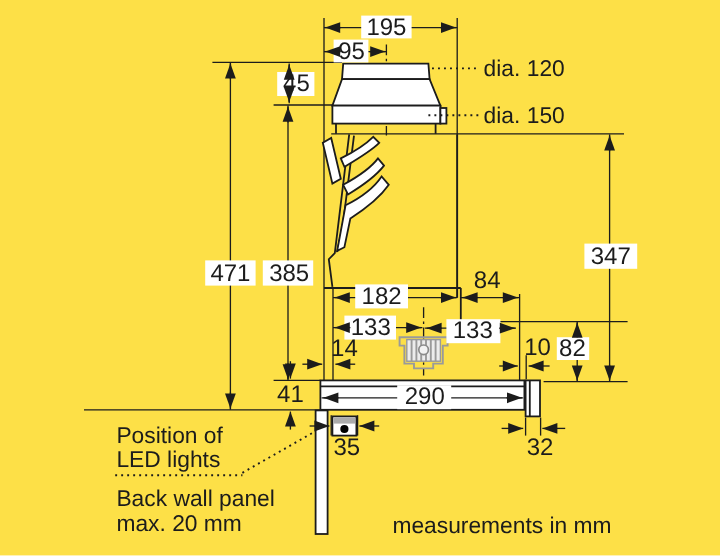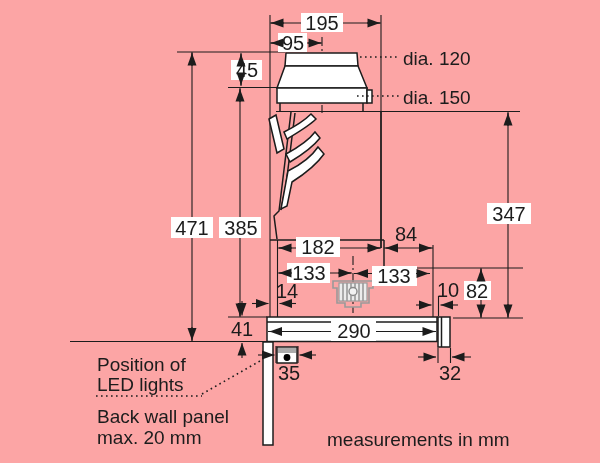"195" #stage { background: #fca5a5 -> #fde047 }
